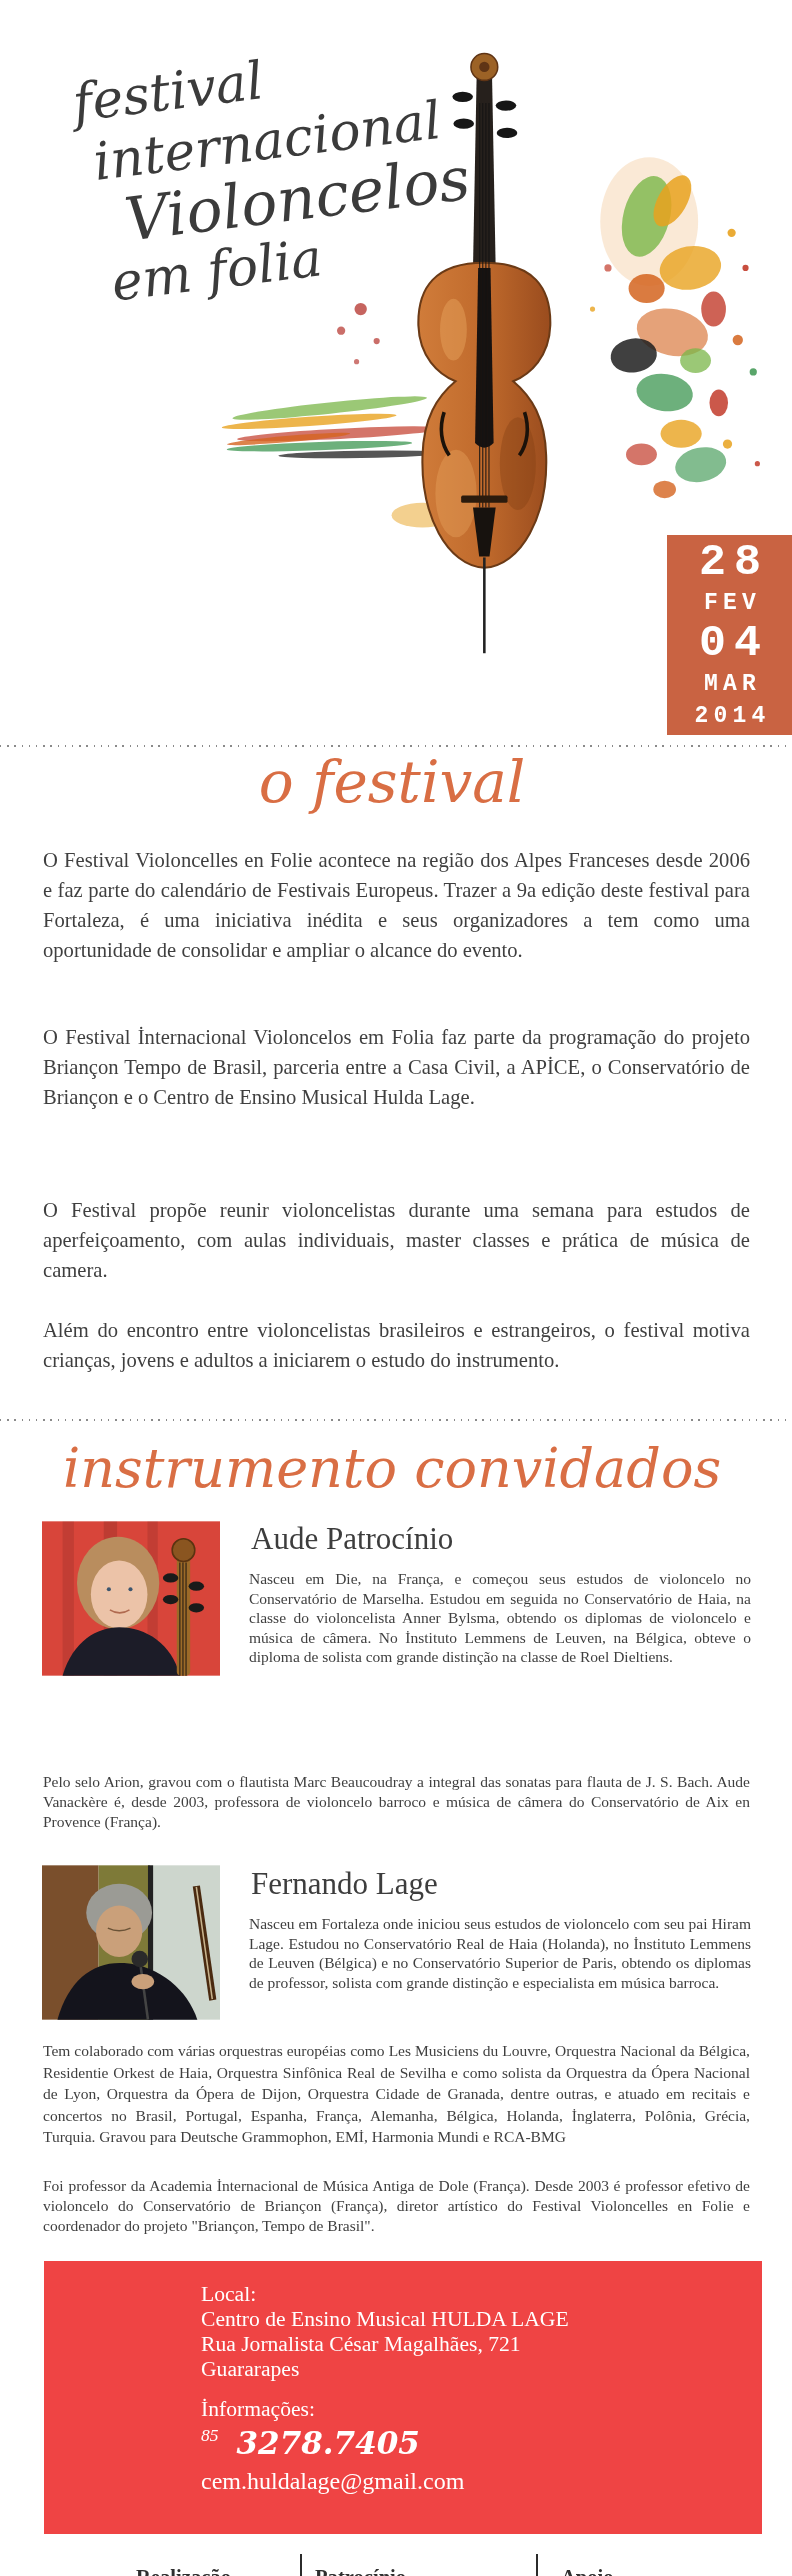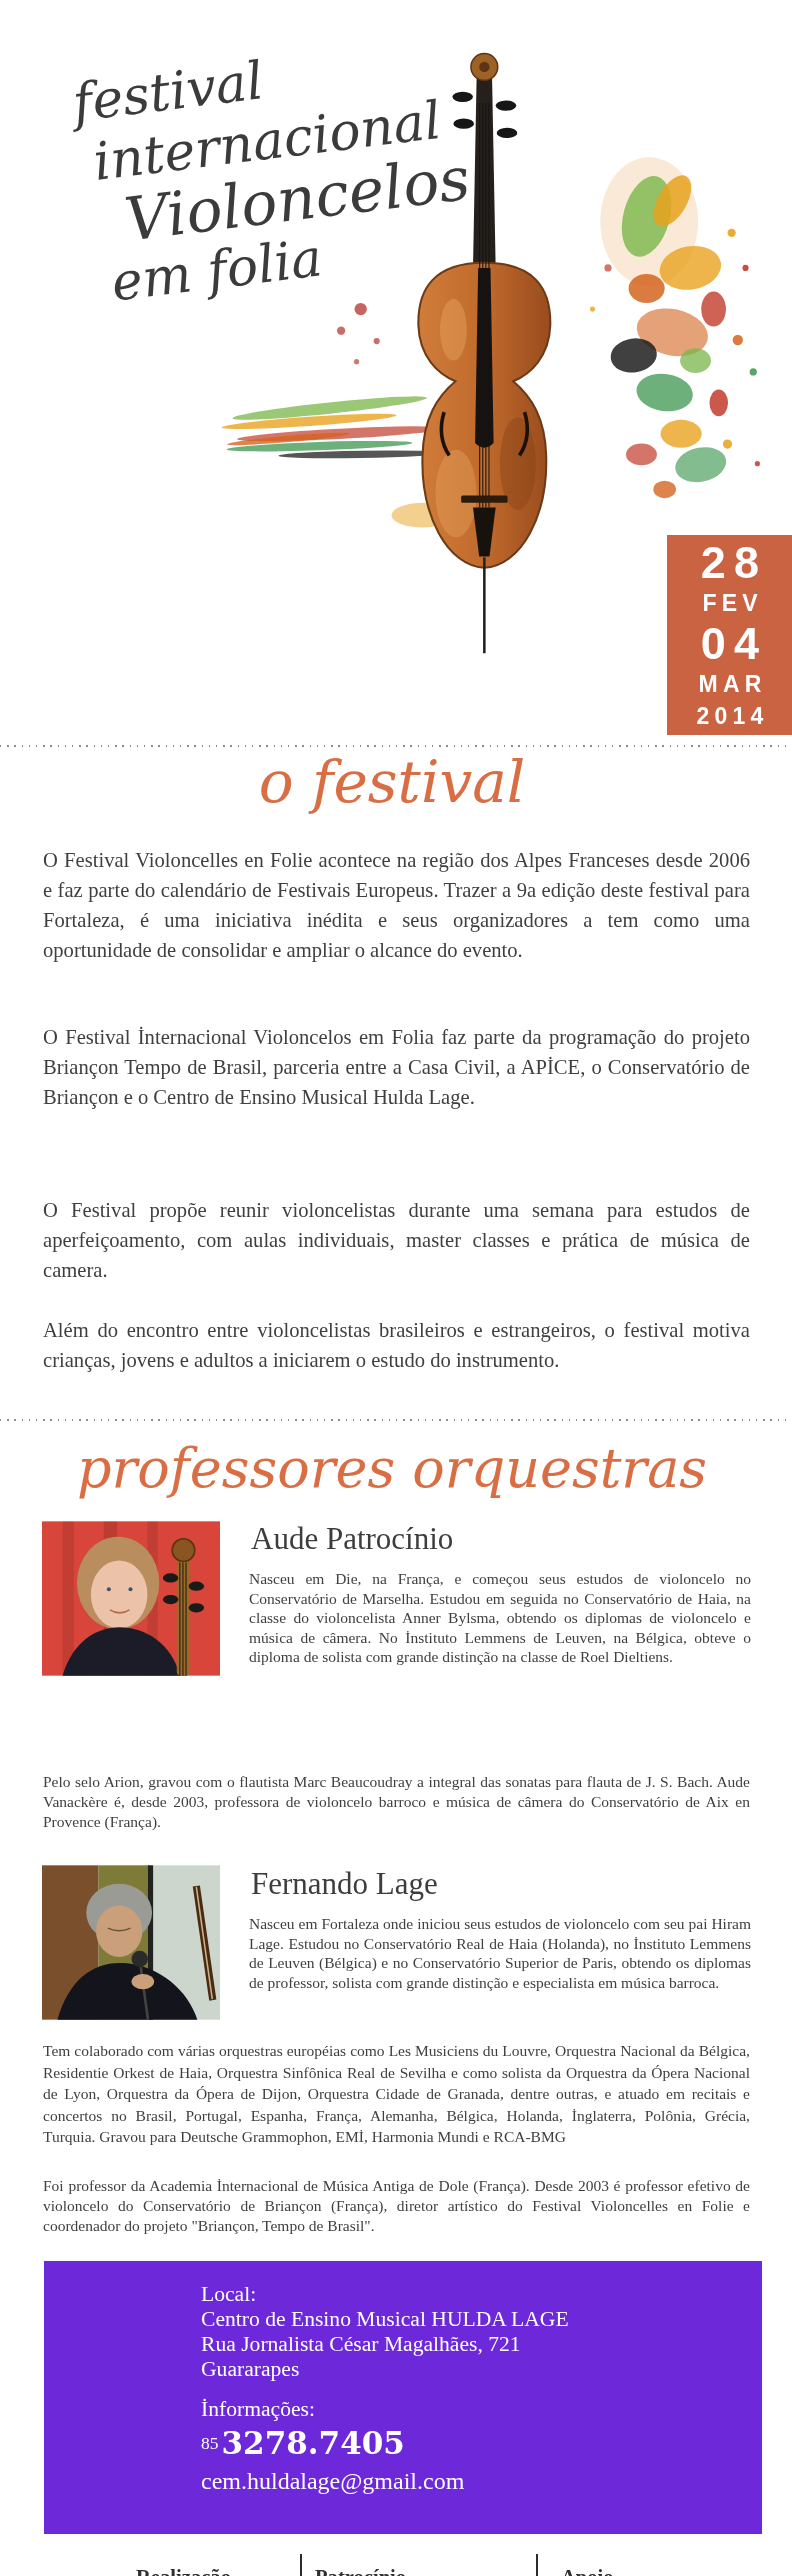"28" .date-block { font-family: Liberation Sans, sans-serif -> Liberation Mono, monospace }
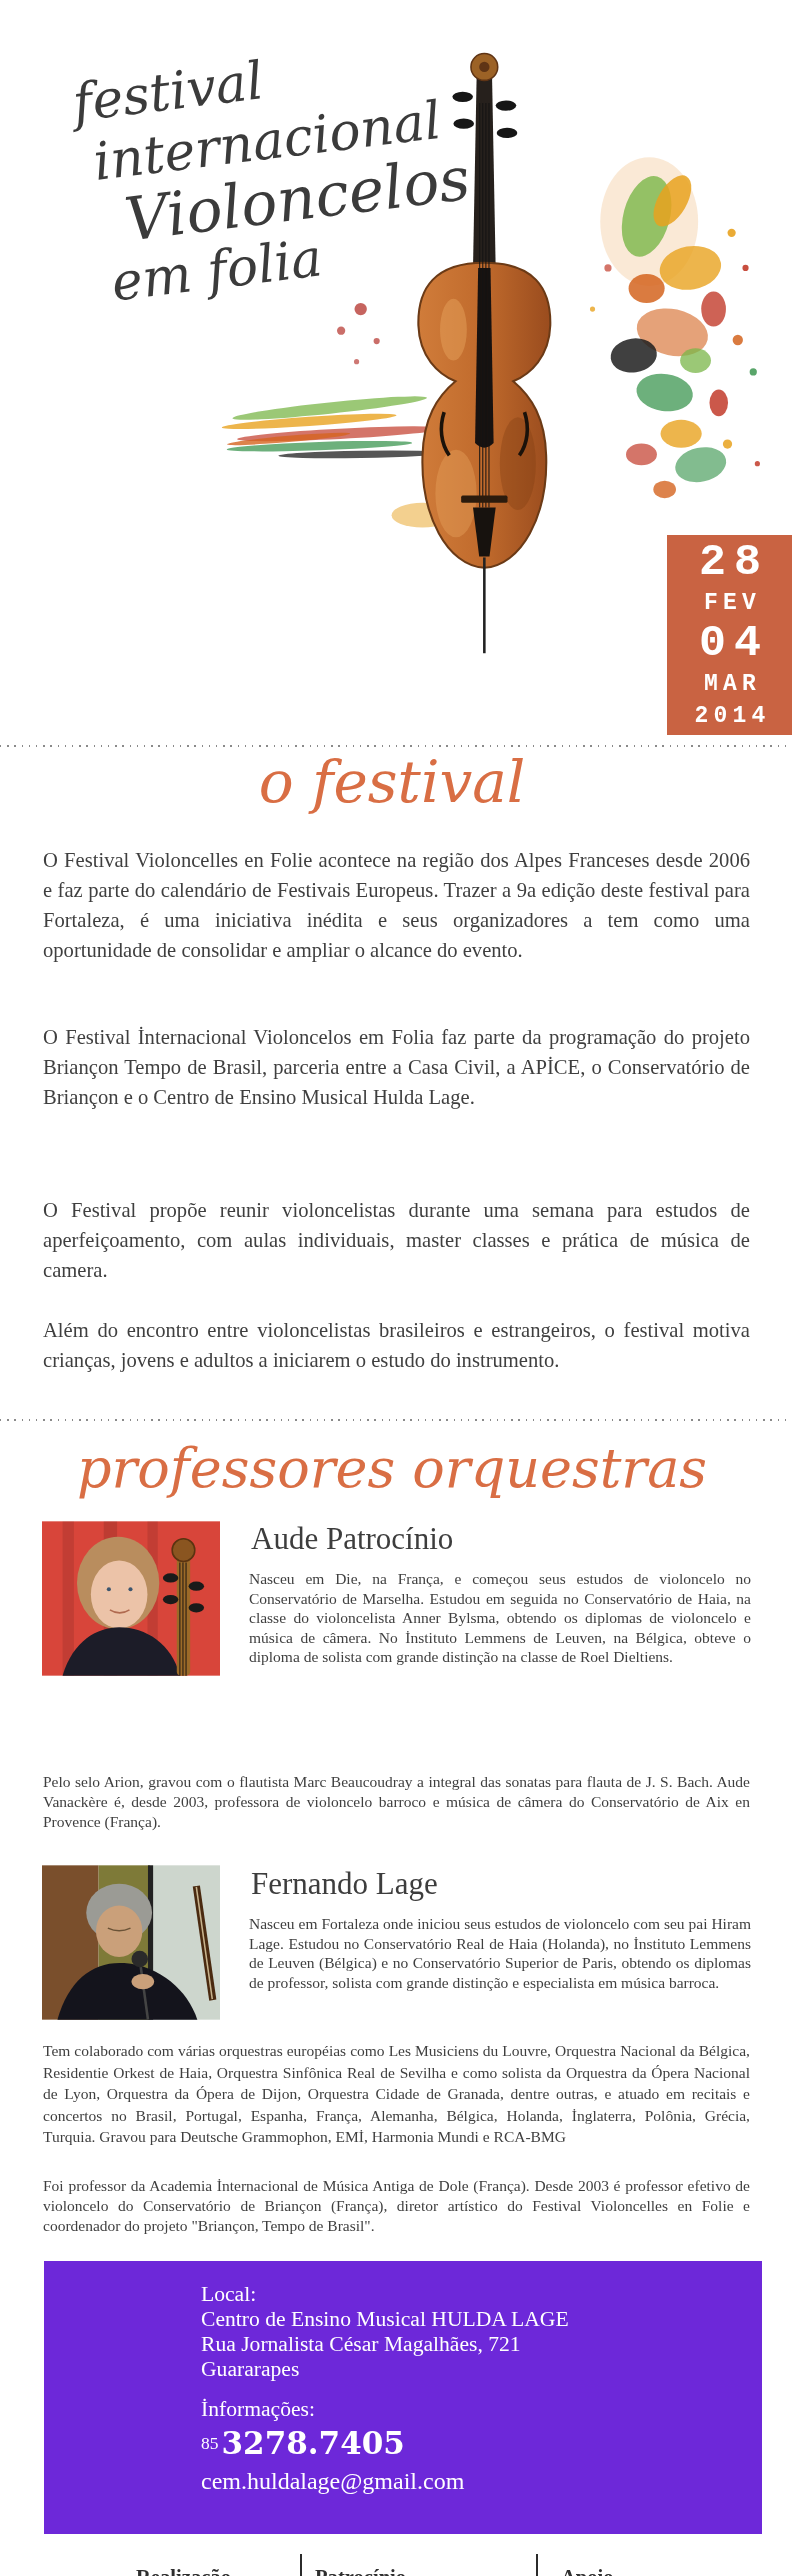"professores orquestras" div.abs { text: professores orquestras -> instrumento convidados }
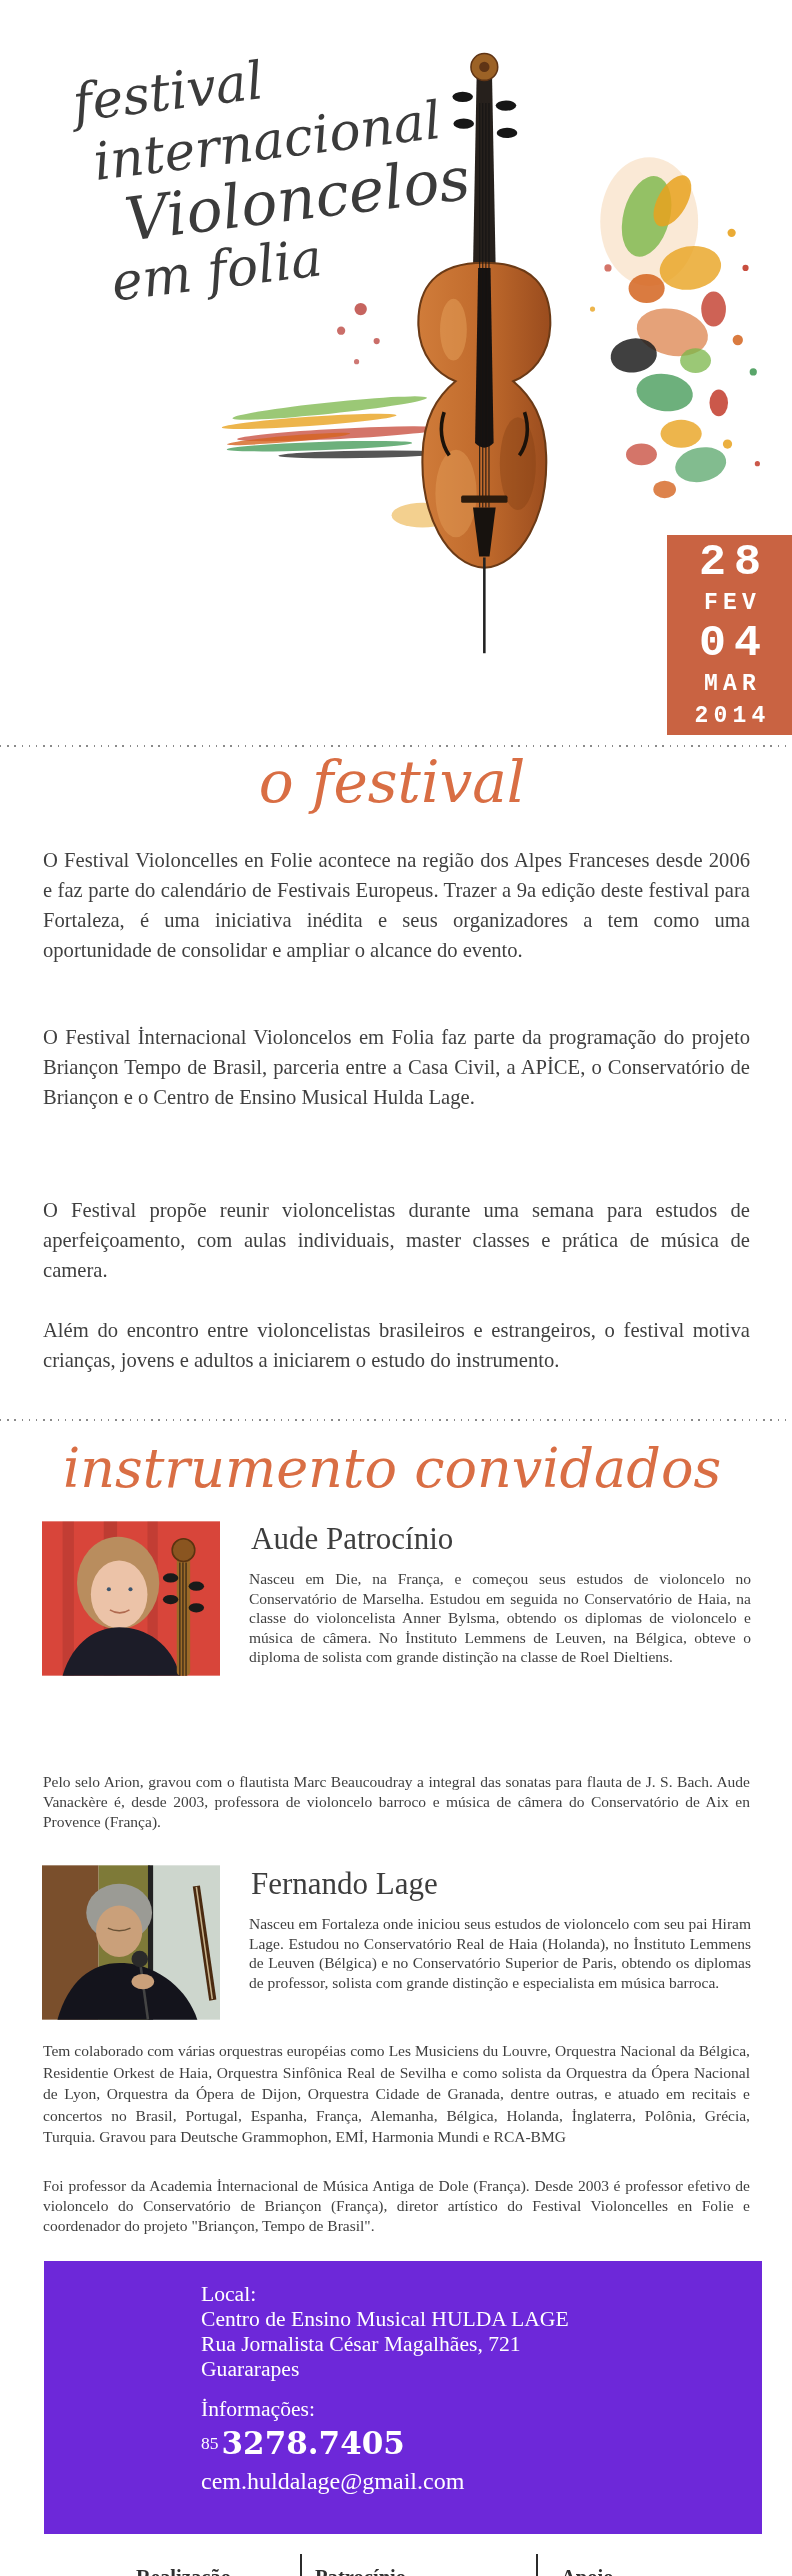"Local:" .contact { background: #6d28d9 -> #ef4444 }
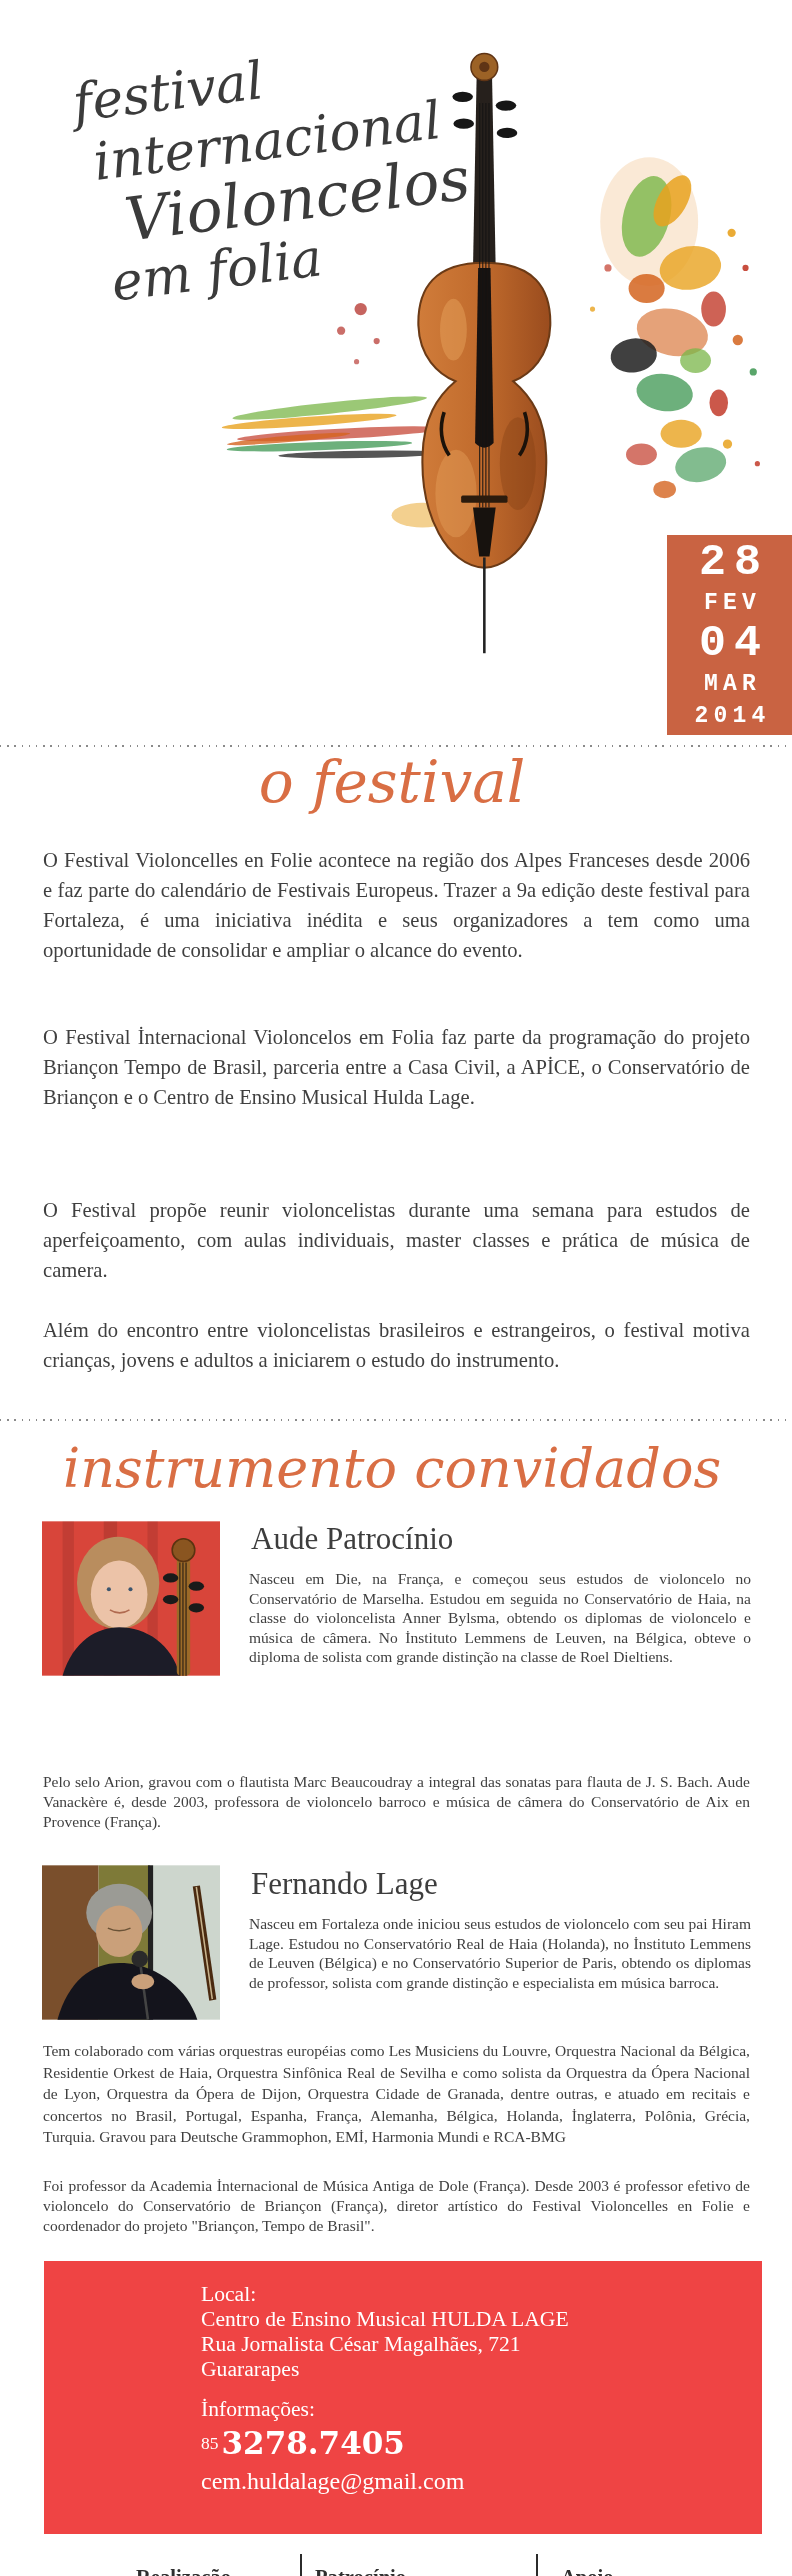"85" .phone-row { align-items: center -> flex-start; font-style: none -> italic; gap: 3px -> 18px }
